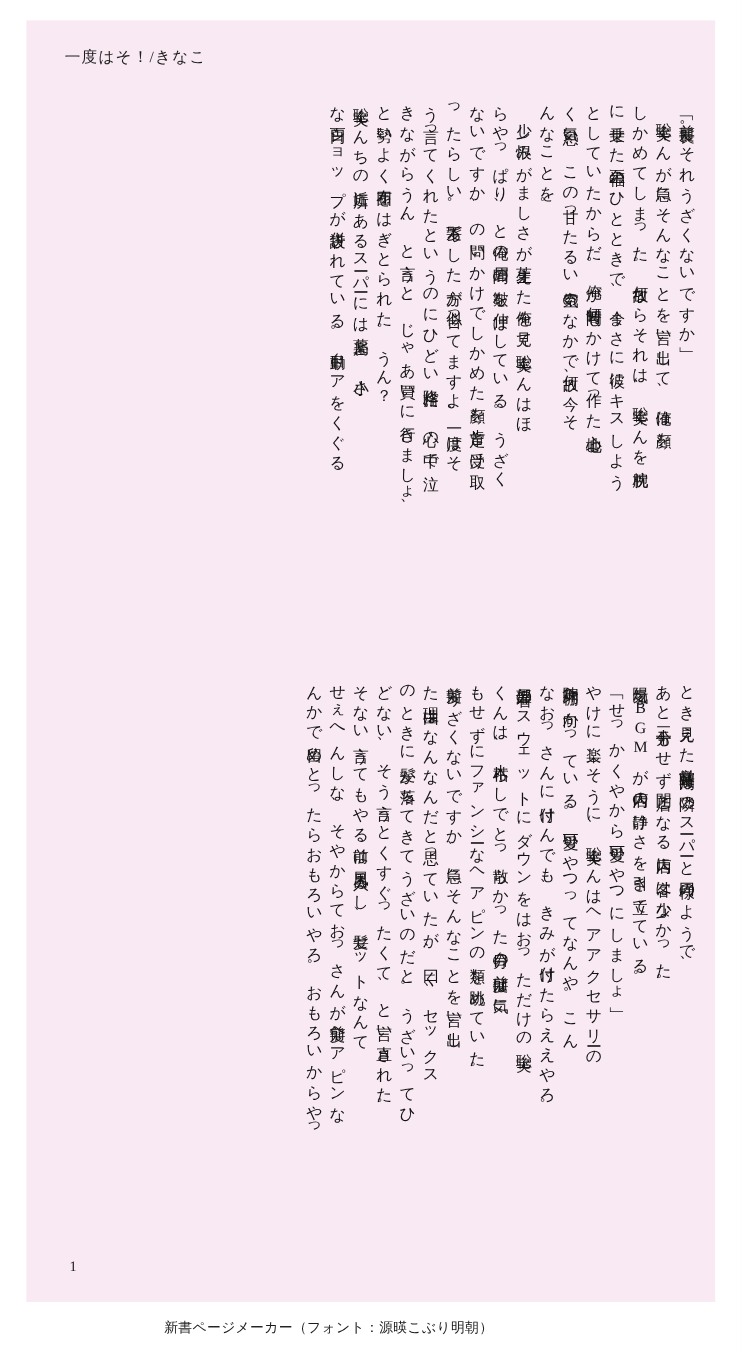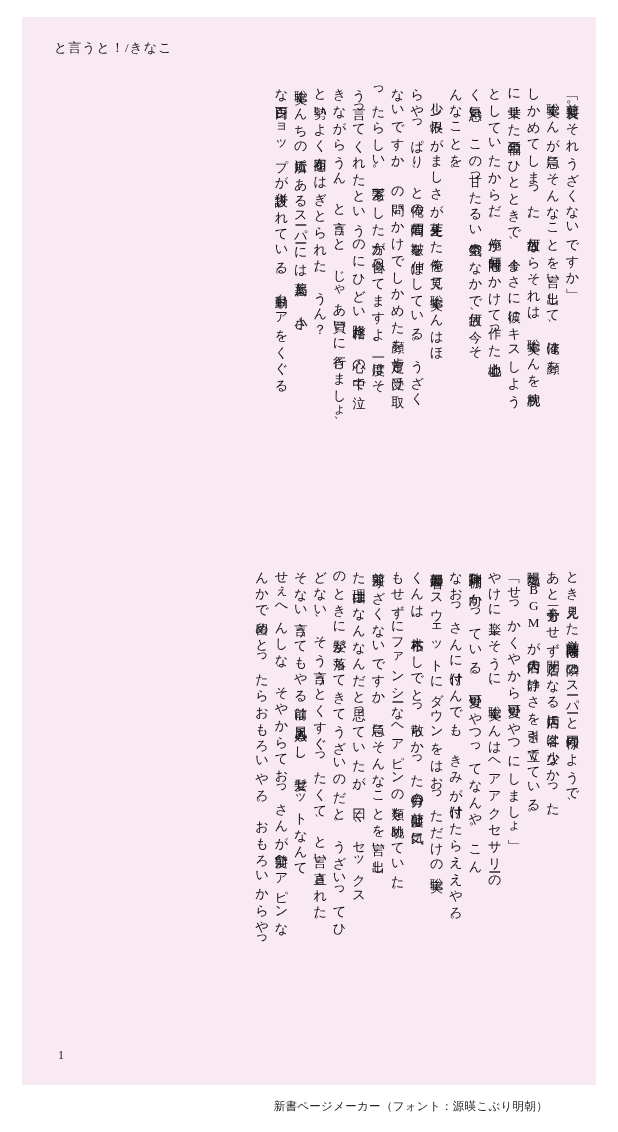"と言うと！/きなこ" div { text: と言うと -> 一度はそ }
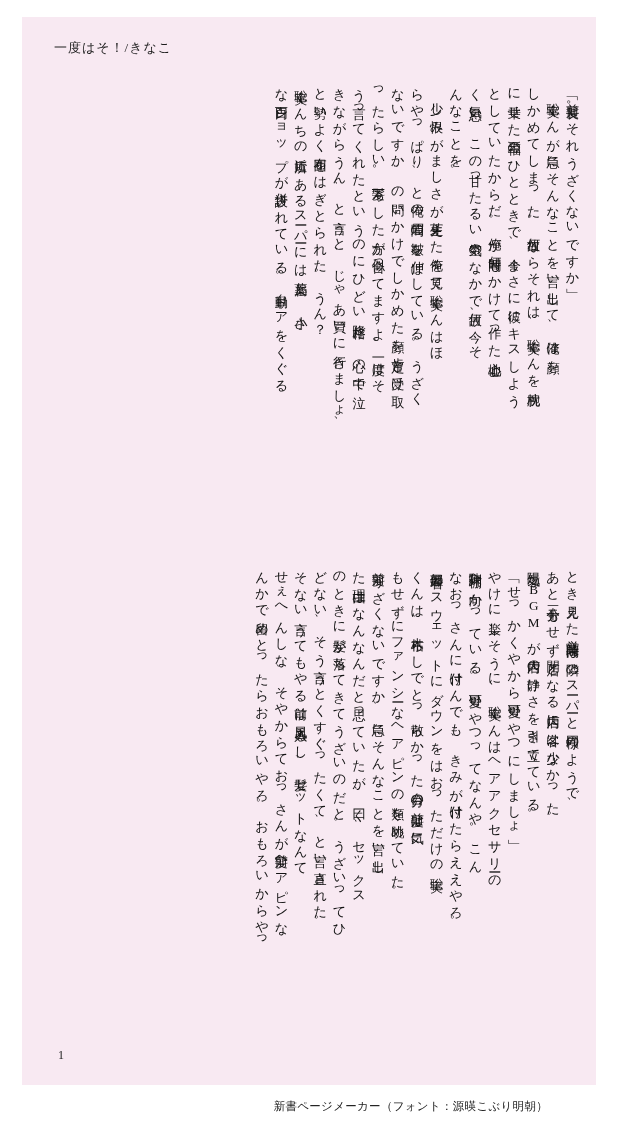"新書ページメーカー（フォント：源暎こぶり明朝）" #footer { text-align: right -> center }
